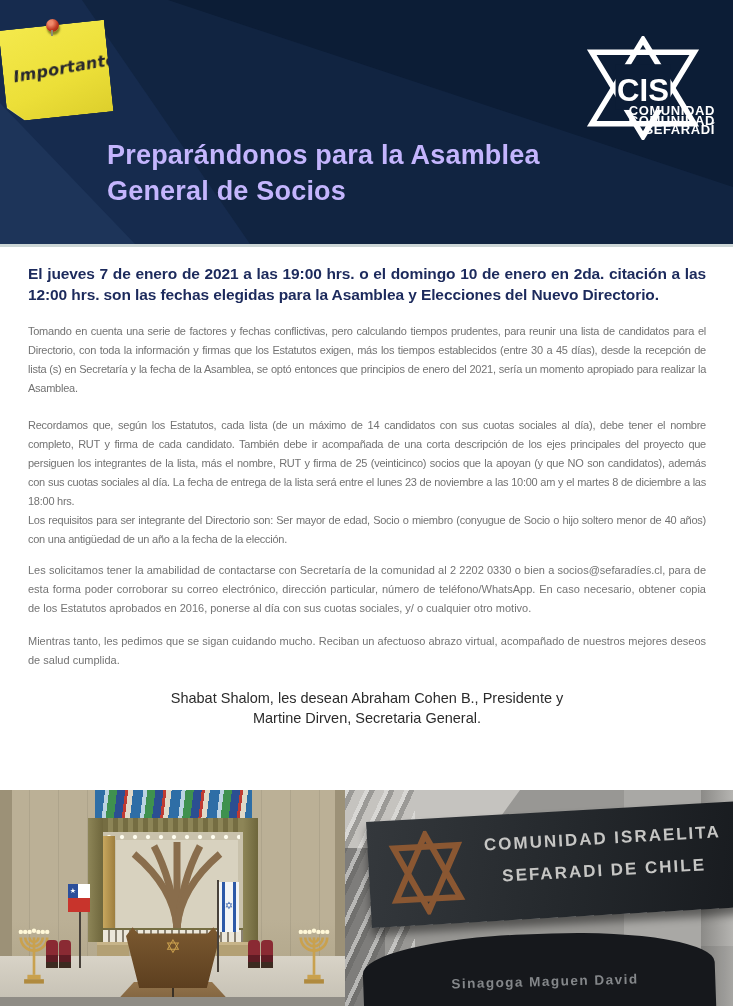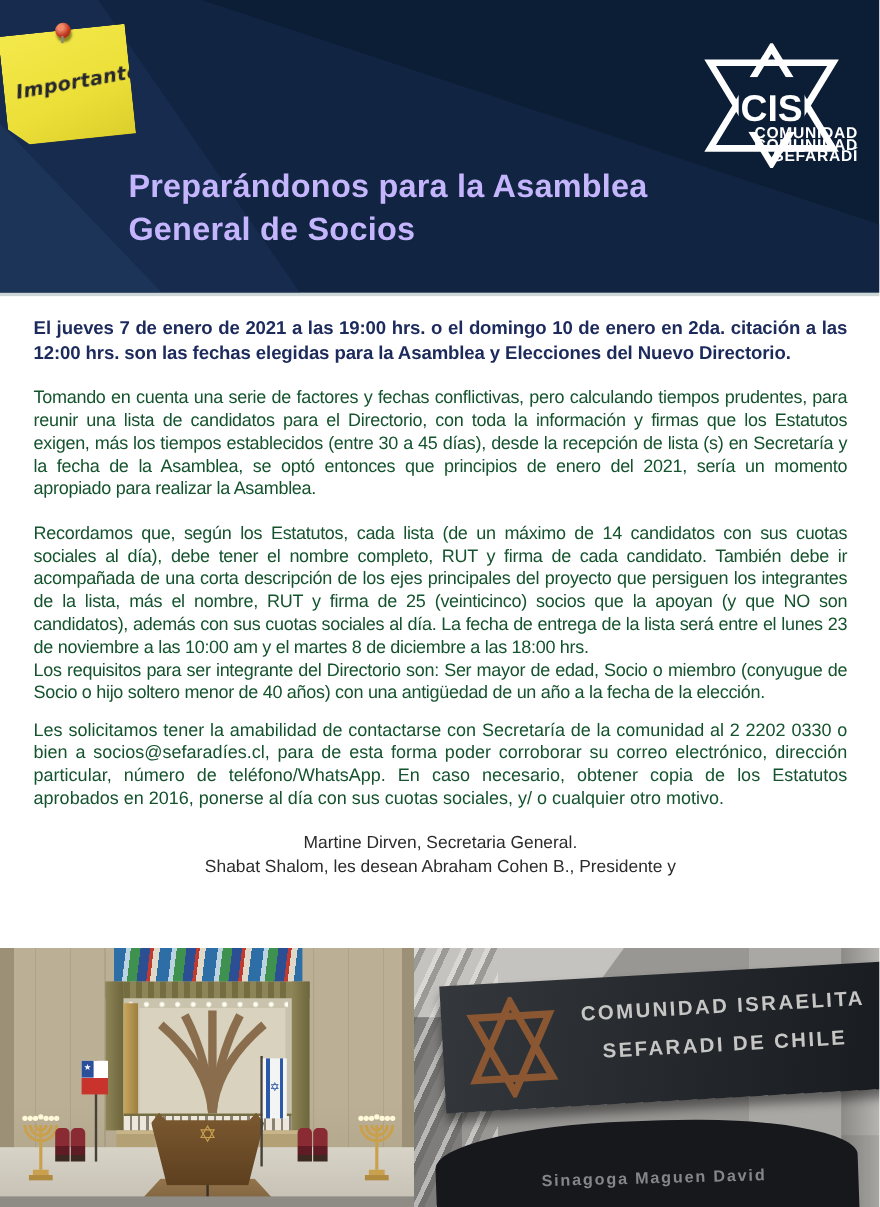"Tomando en cuenta una serie" .para { color: #14532d -> #737373; font-size: 15px -> 11px }
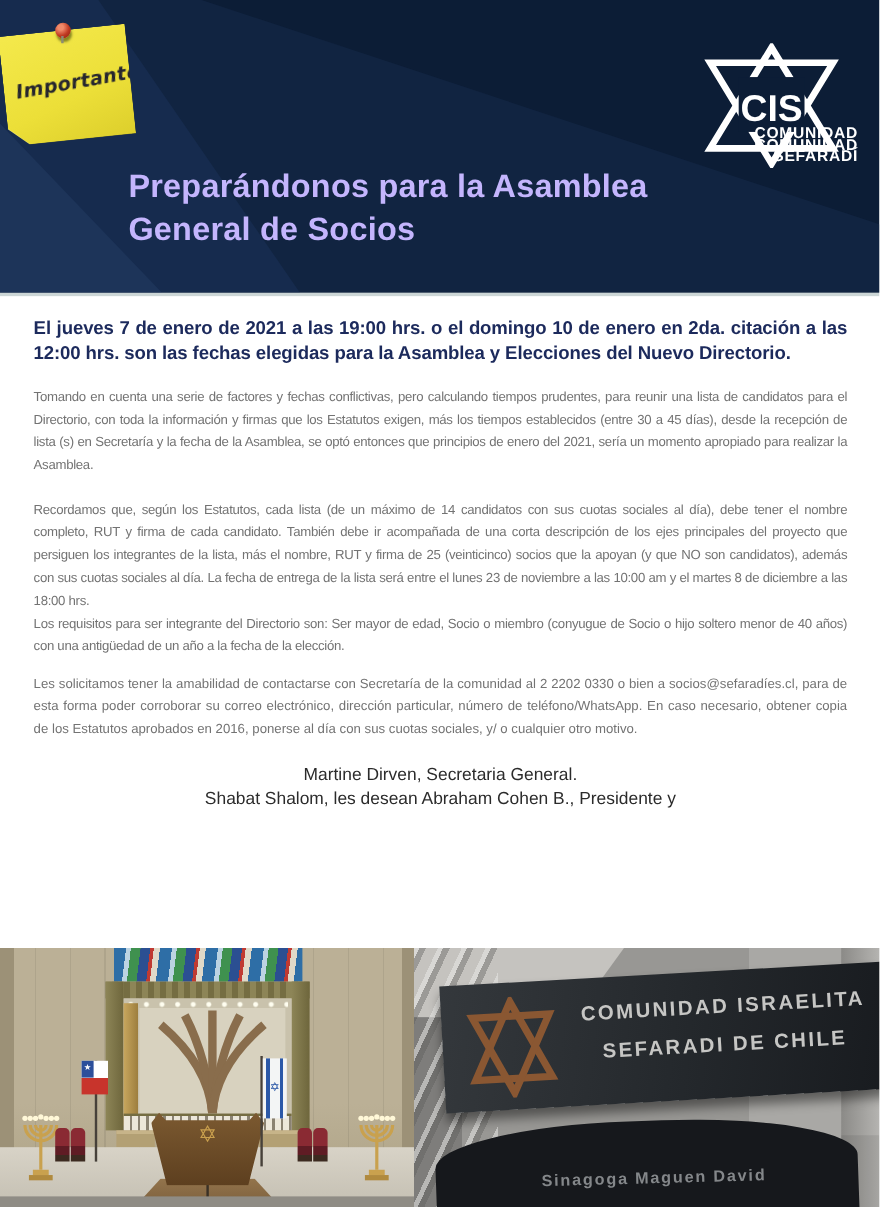"Mientras tanto, les pedimos que" p.para { html: none -> <p>Mientras tanto, les pedimos que se sigan cuidando mucho. Reciban un afectuoso abrazo virtual, acompañado de nuestros mejores deseos de salud cumplida.</p> }
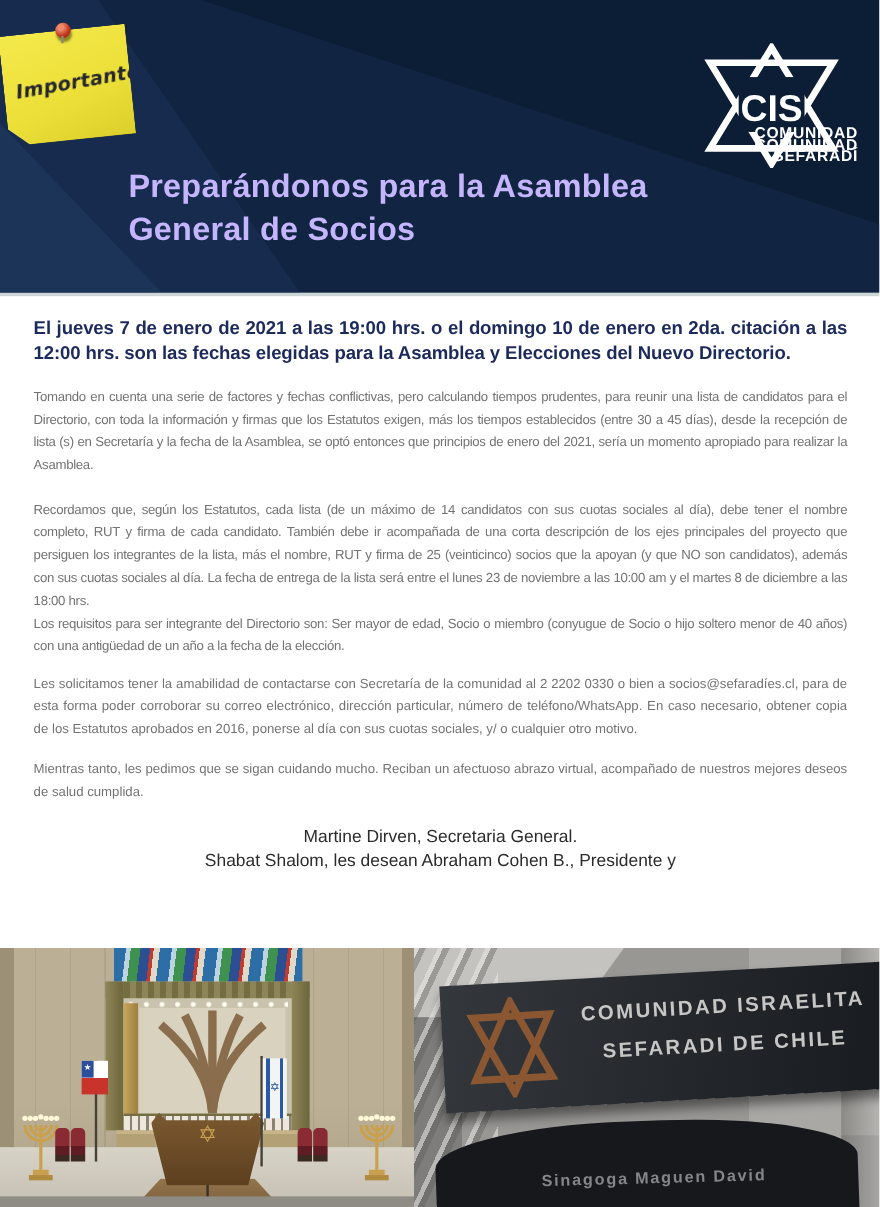"Martine Dirven, Secretaria General." div { order: before "Shabat Shalom, les desean Abraham" -> after "Shabat Shalom, les desean Abraham" }
